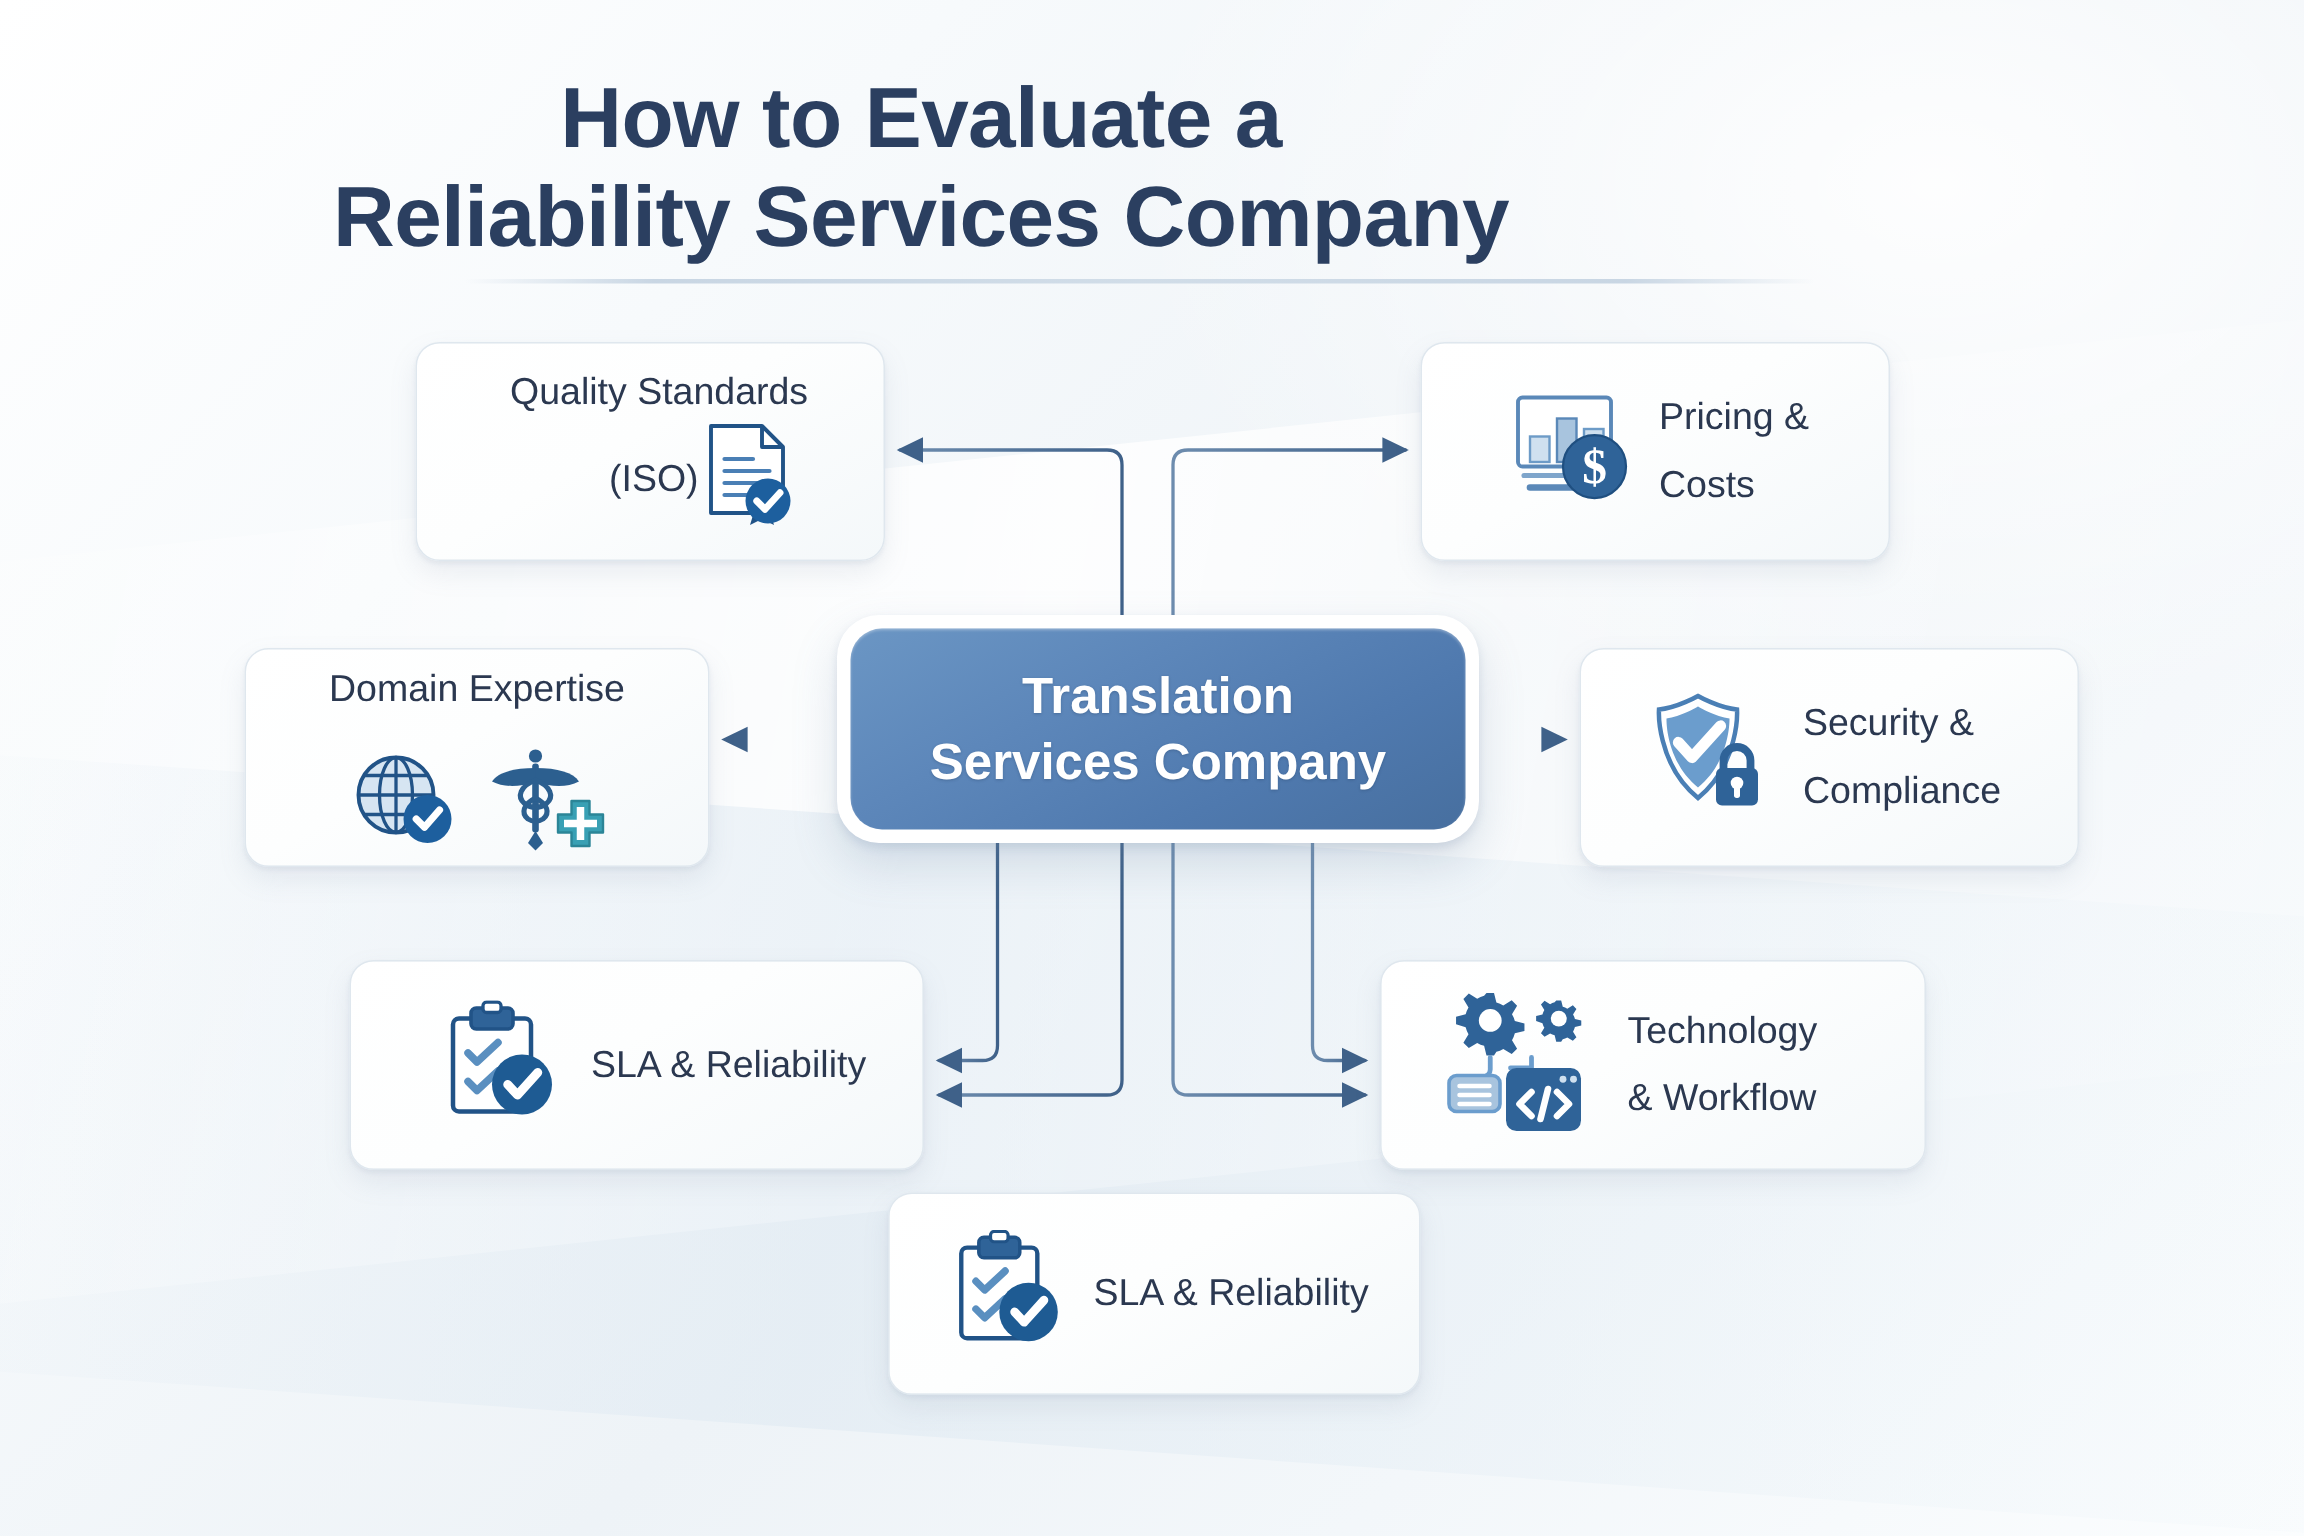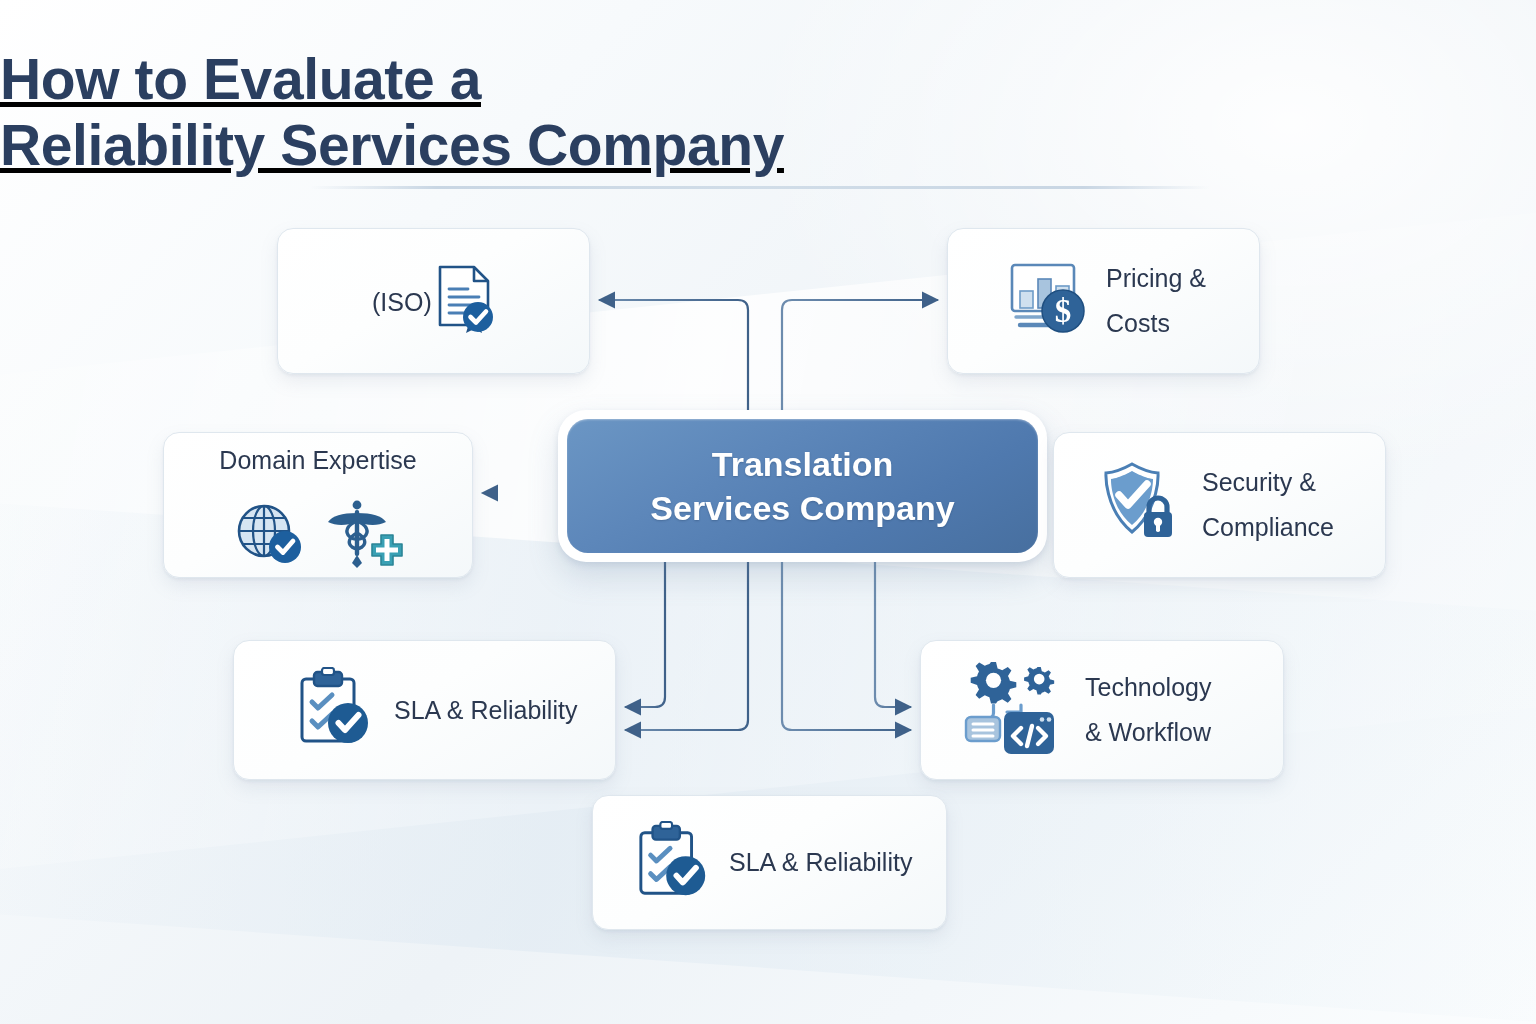"How to Evaluate a" #title-block { text-align: left -> center; text-decoration: underline -> none }
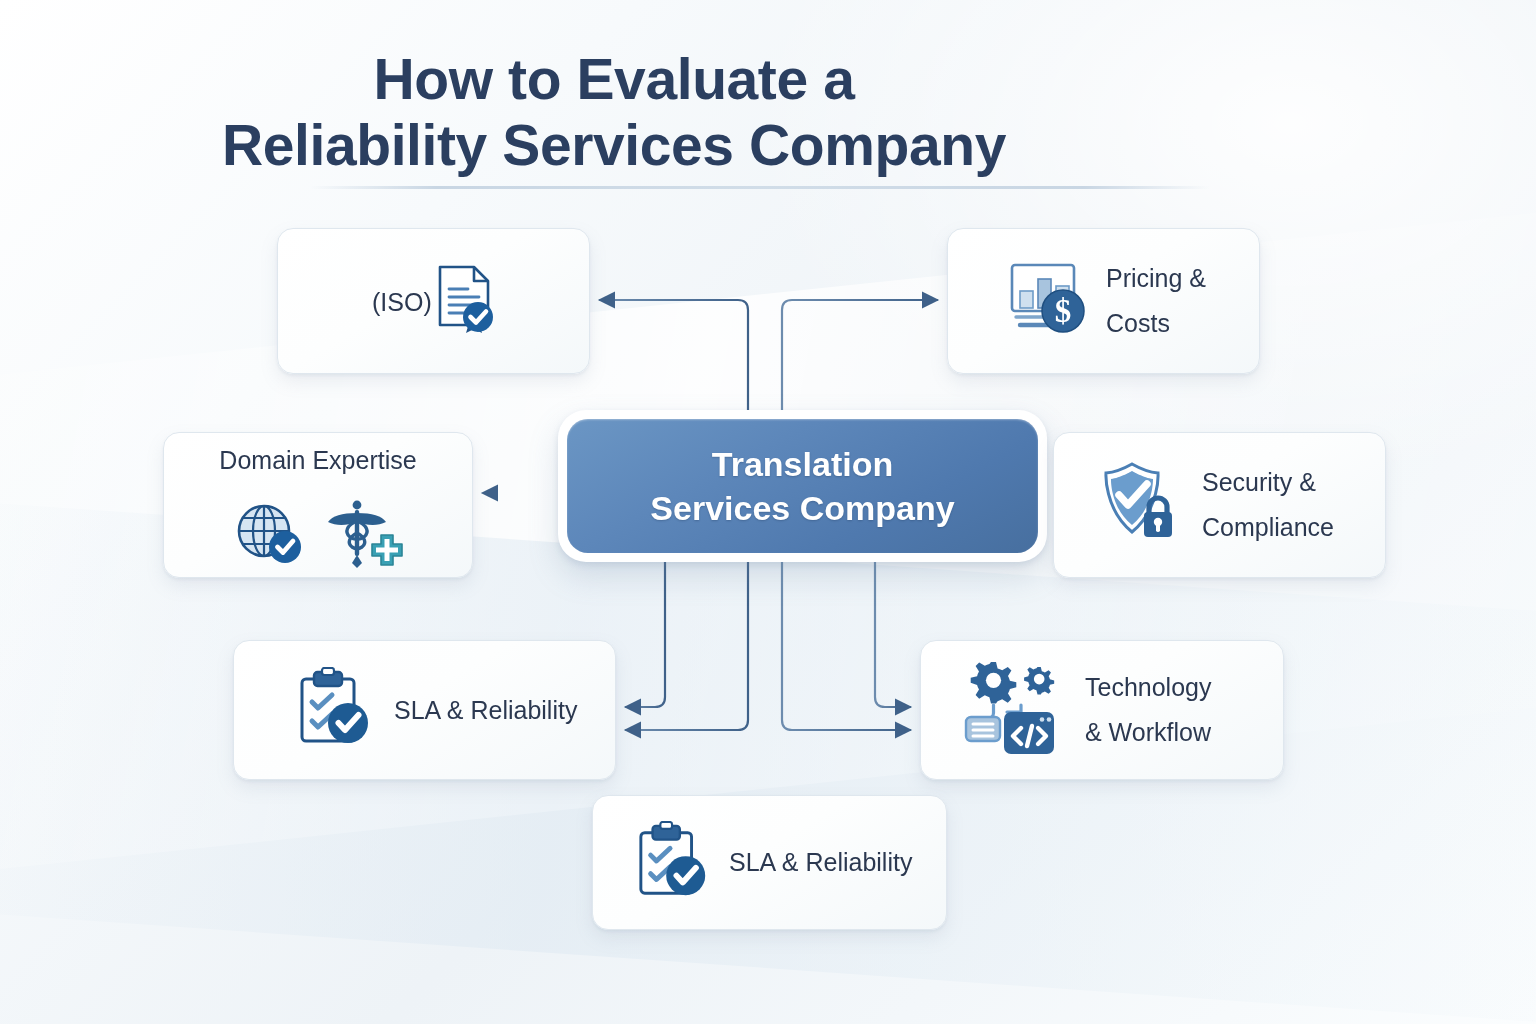"Quality Standards" div.q-row1 { html: none -> <div>Quality Standards</div> }
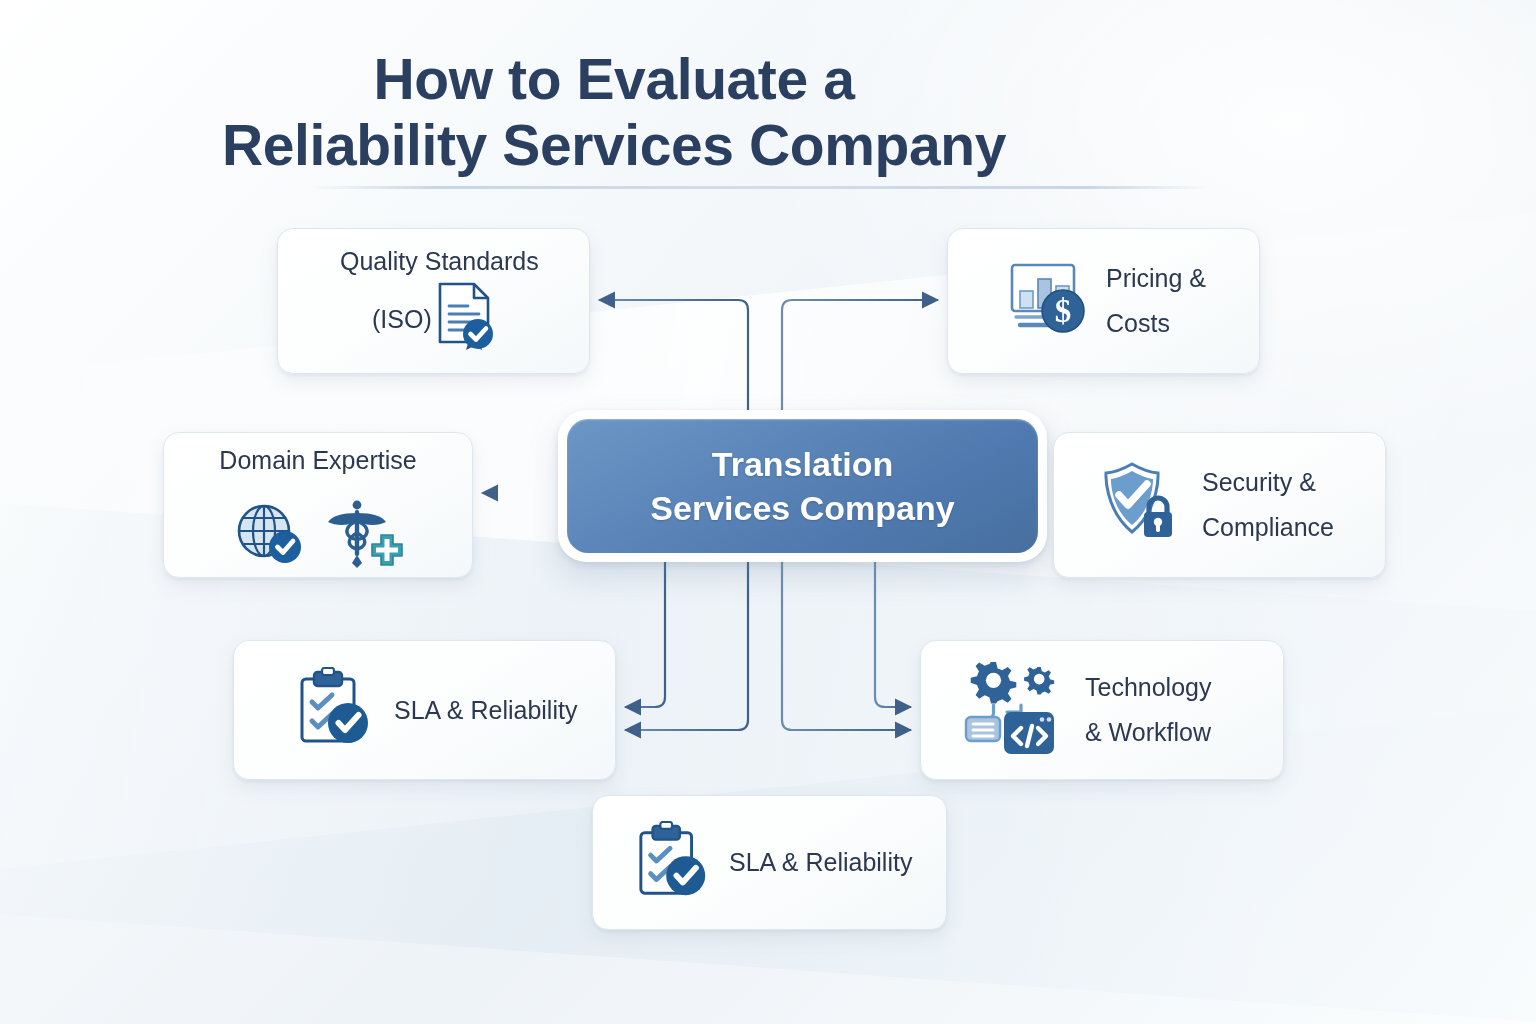"(ISO)" #card-quality .q-row2 { margin-left: 74px -> 108px }
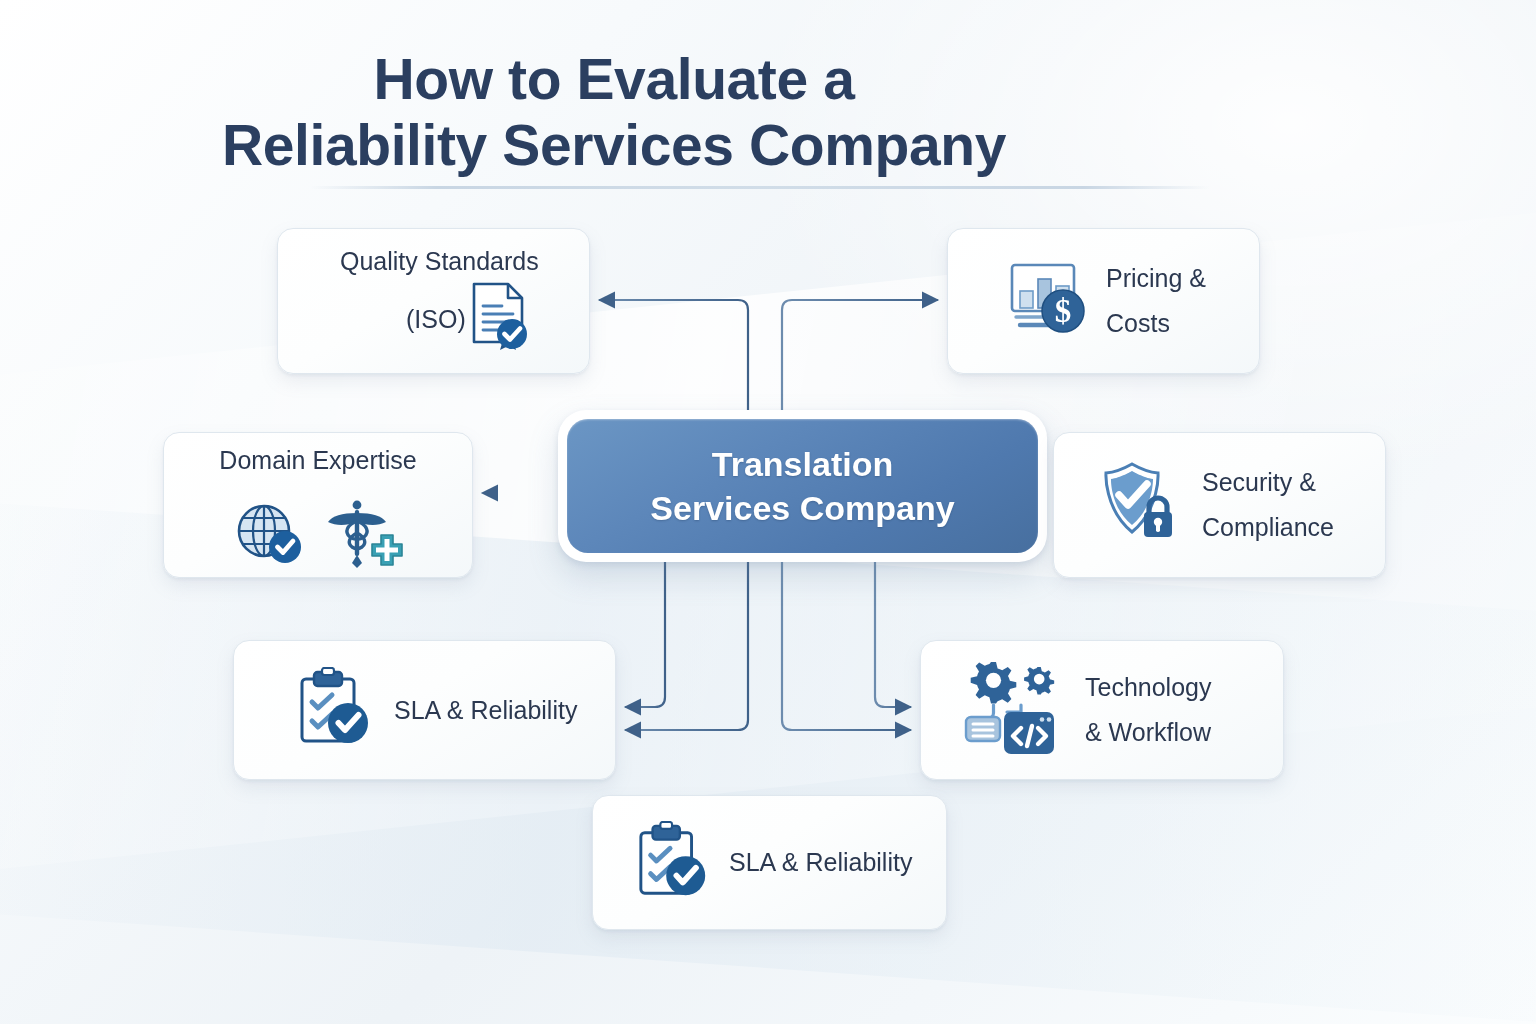"Translation" #center-node { width: 489px -> 428px }
